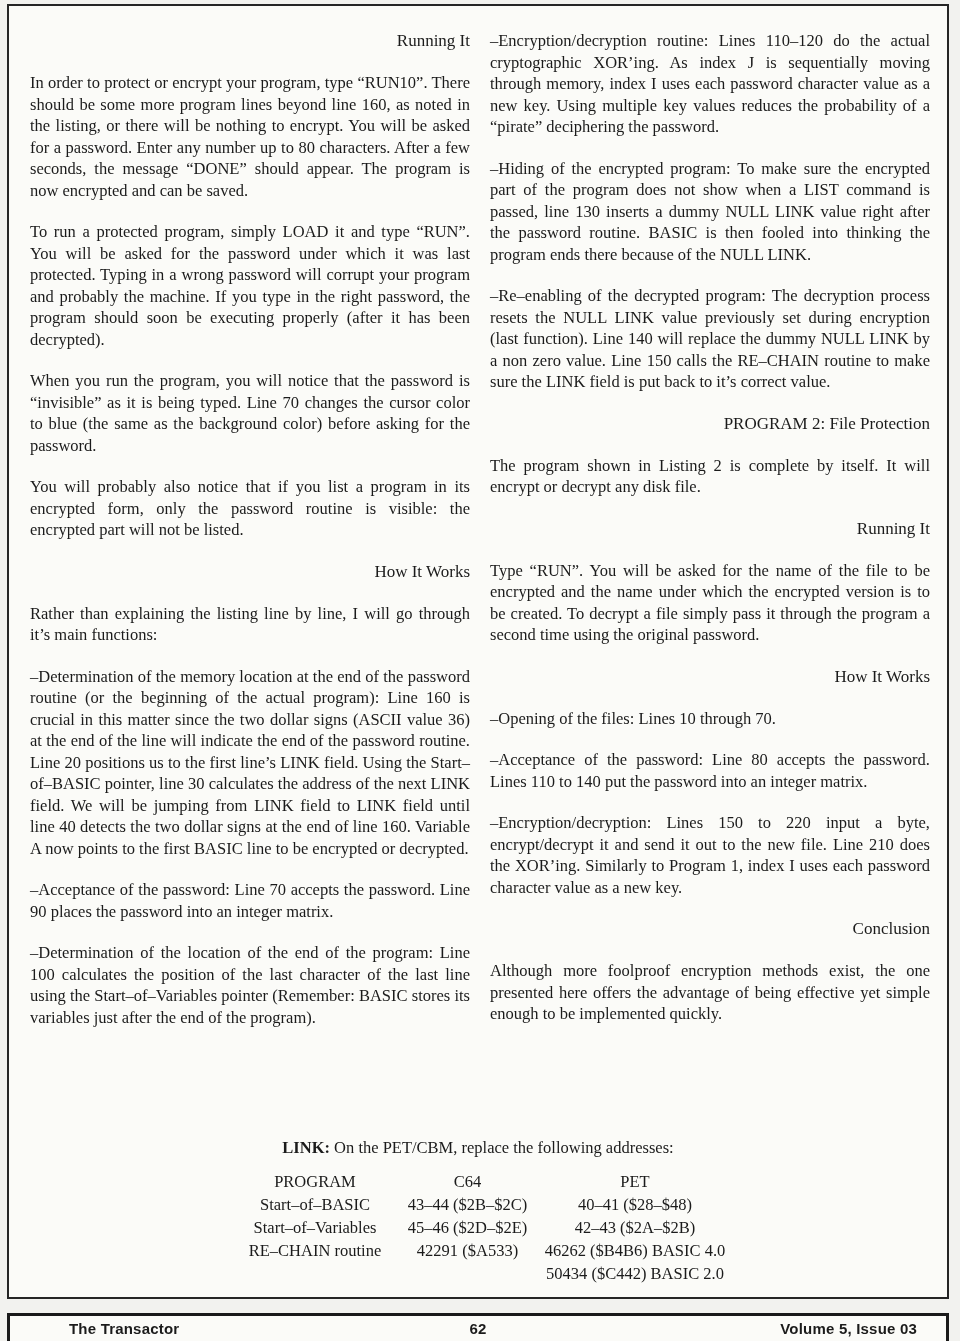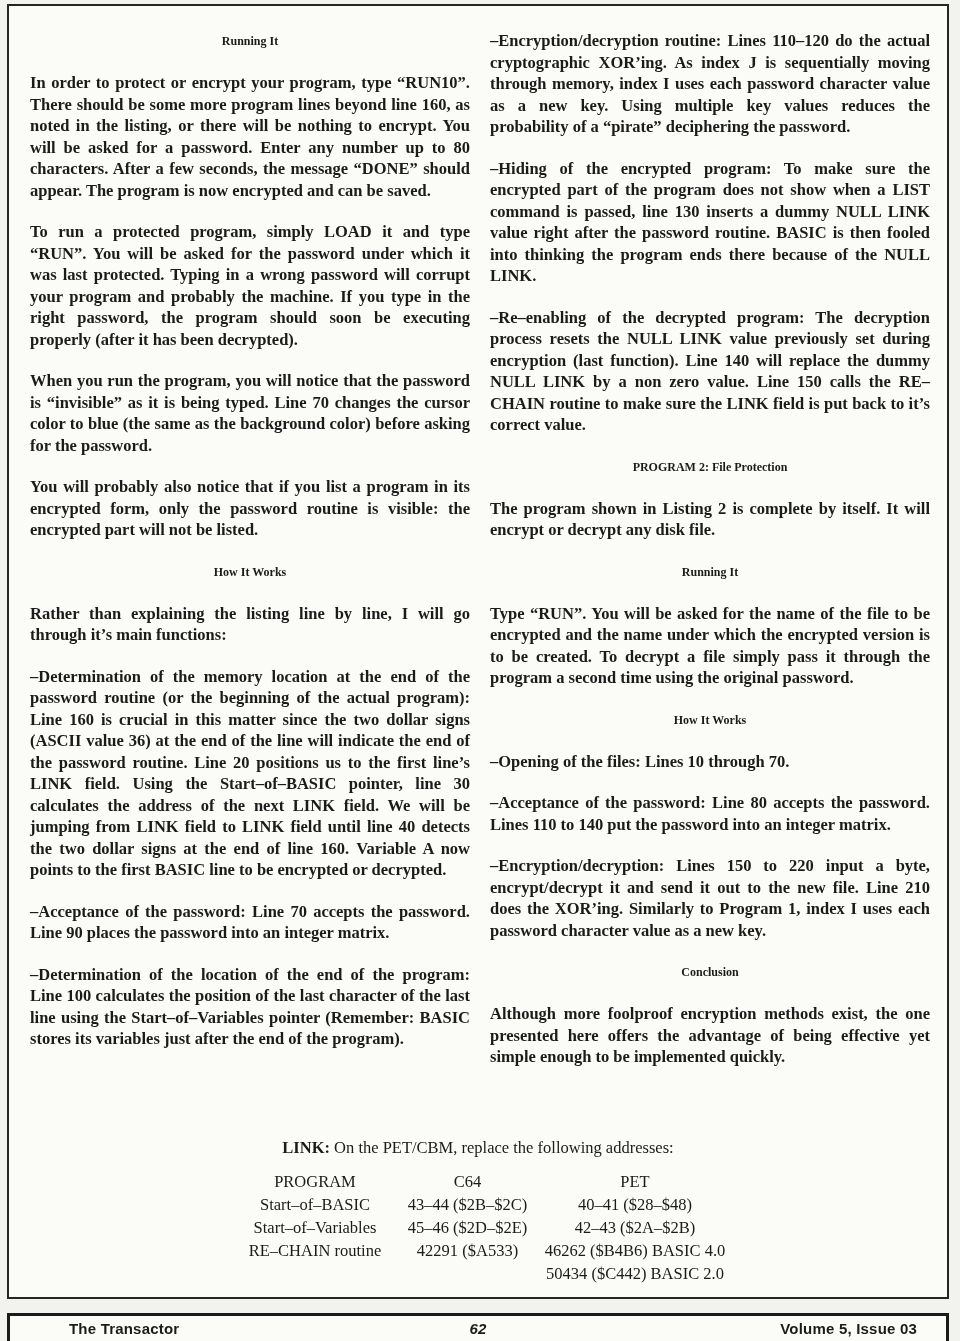"Running It" .col h3 { font-size: 12px -> 17px; font-weight: bold -> normal; text-align: center -> right }
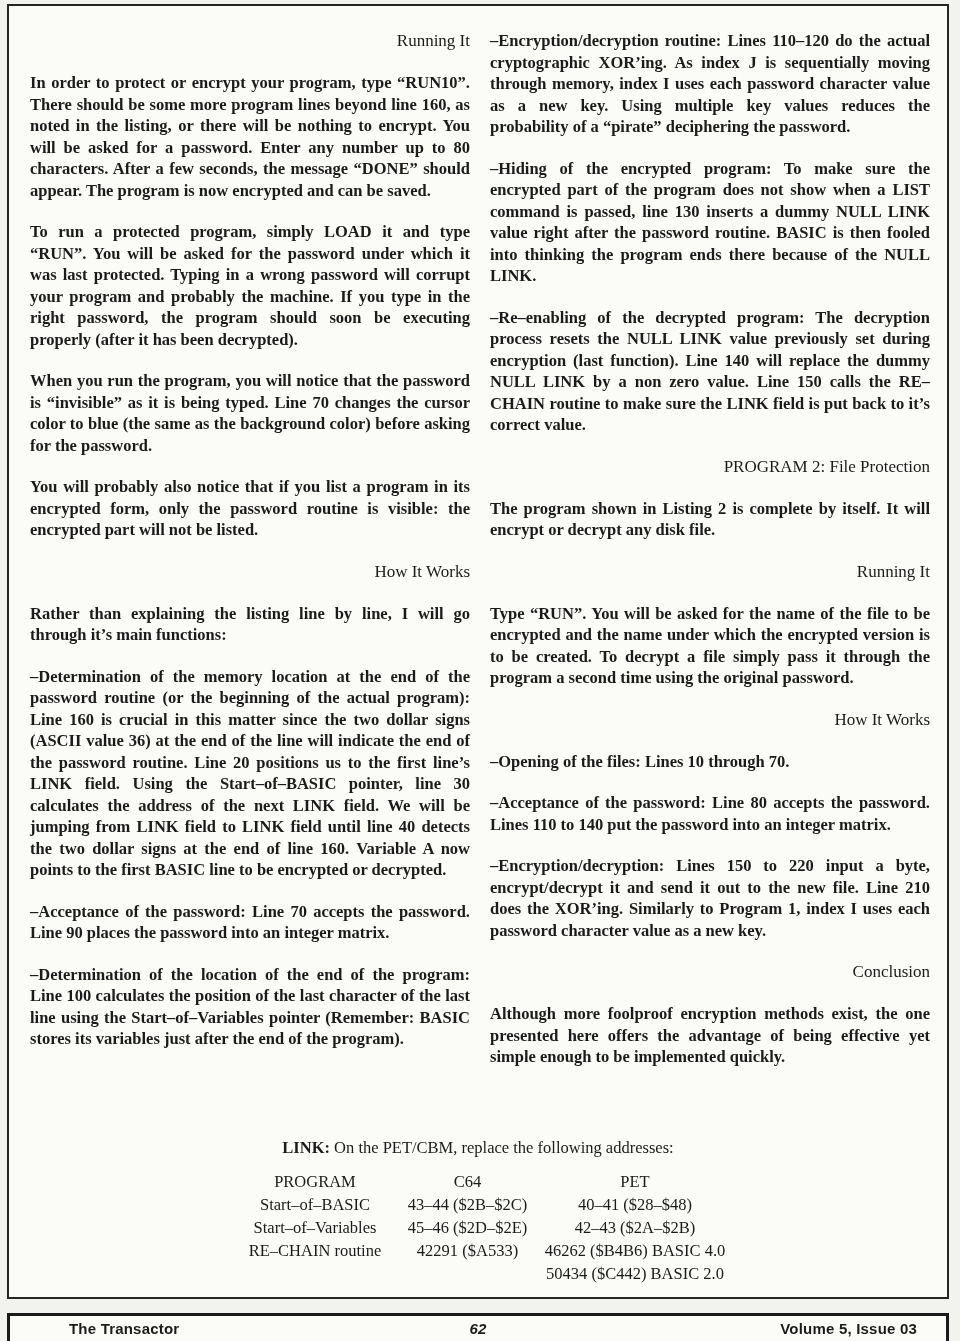"–Encryption/decryption routine: Lines" .col p { font-weight: bold -> none }
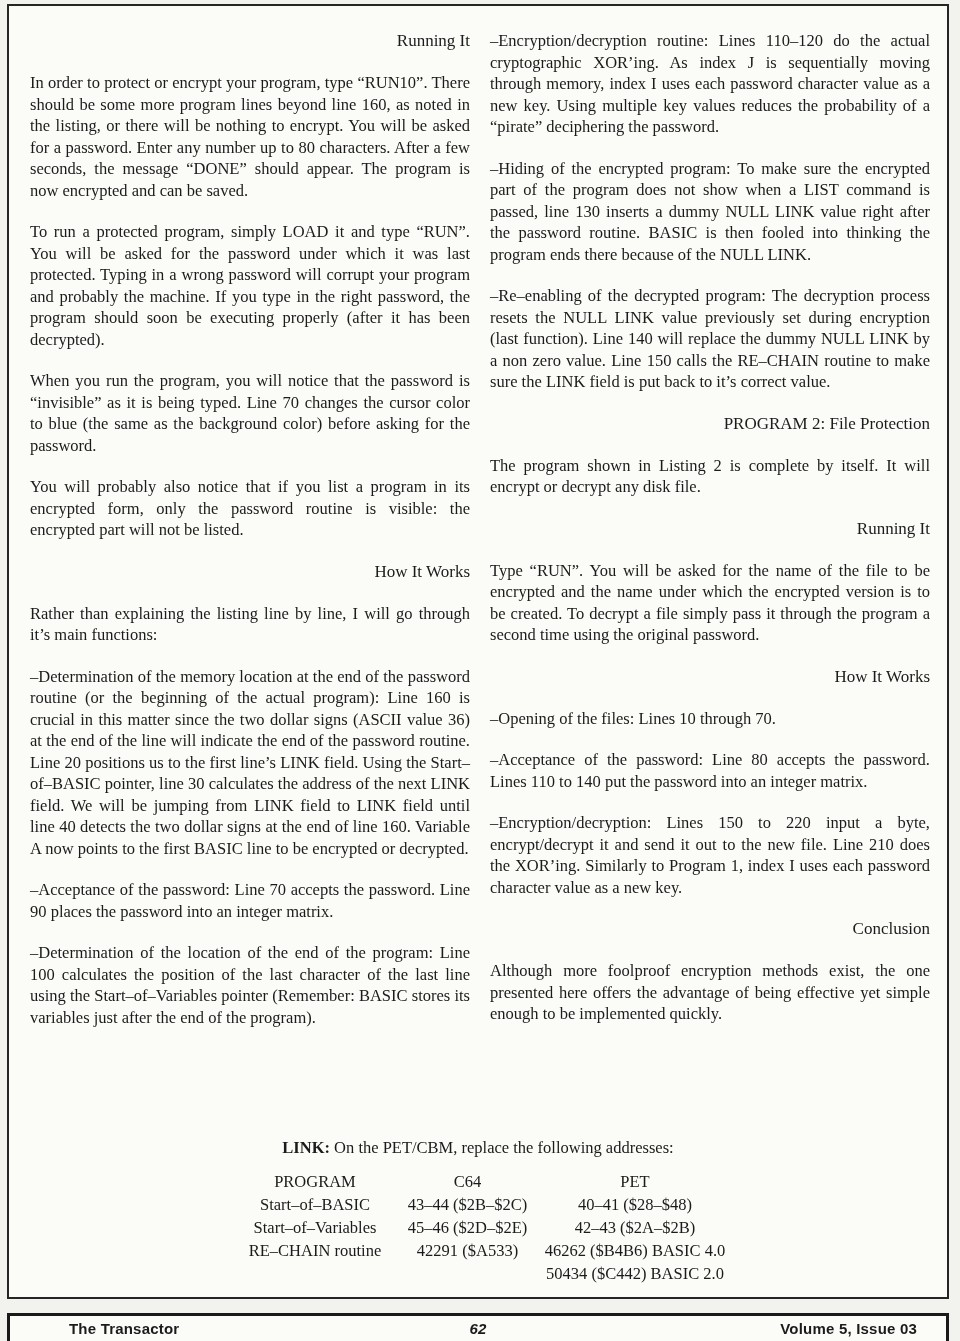"62" .footer .f-center { font-style: italic -> none }
